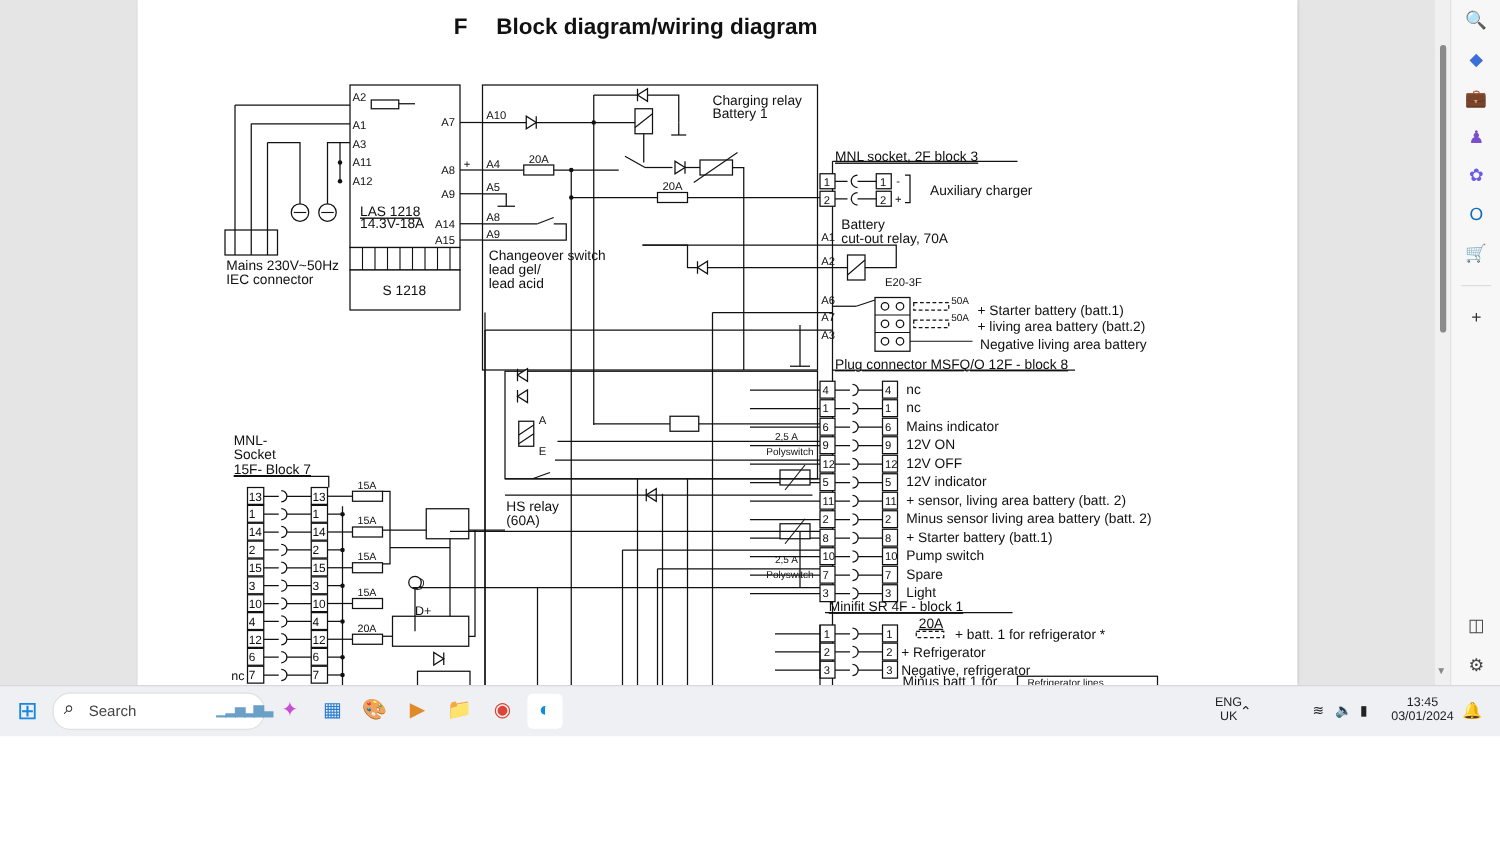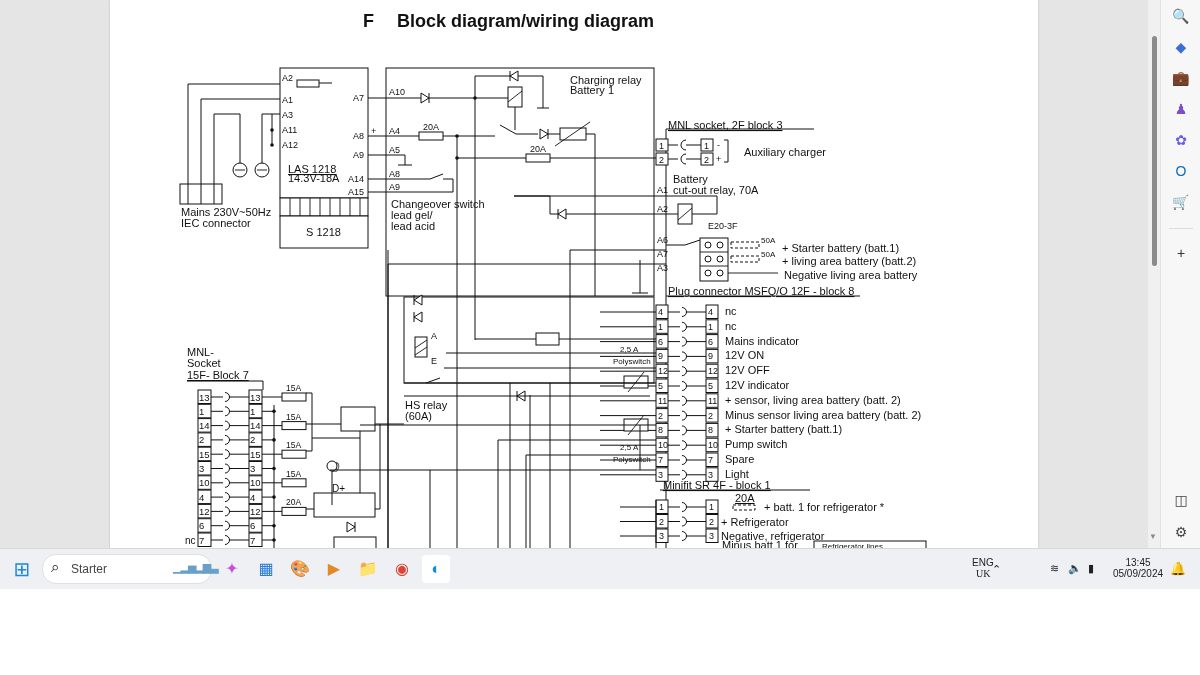"Starter" span { text: Starter -> Search }
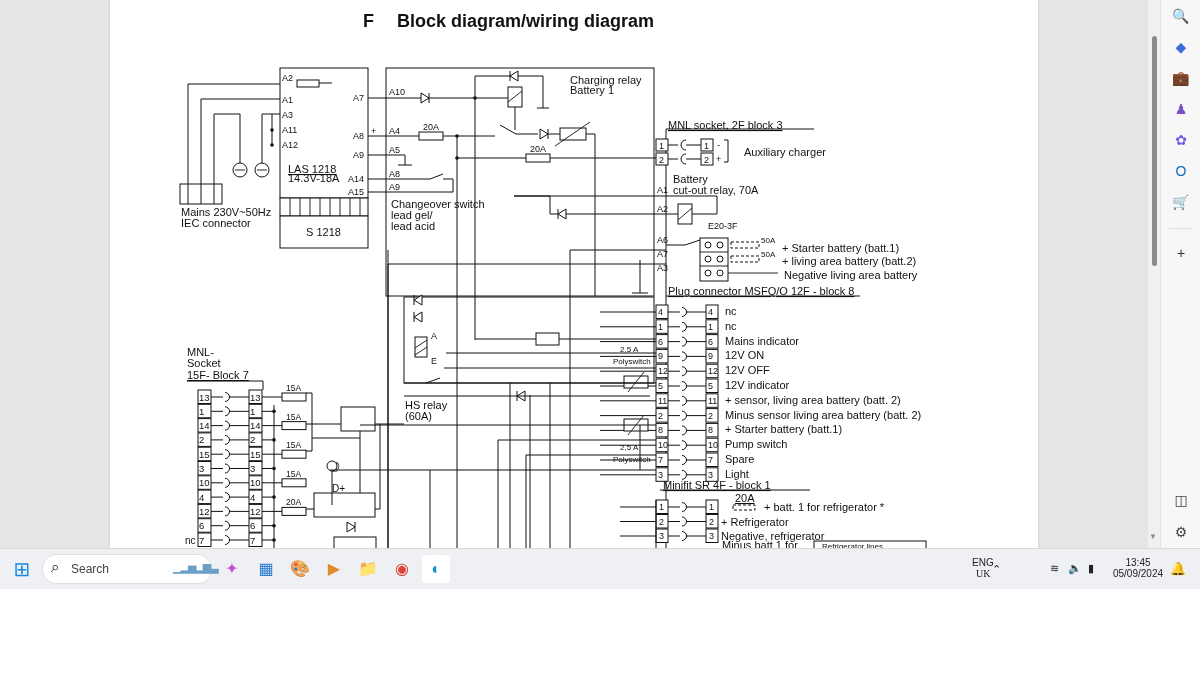"UK" div { font-family: Liberation Serif, serif -> none }
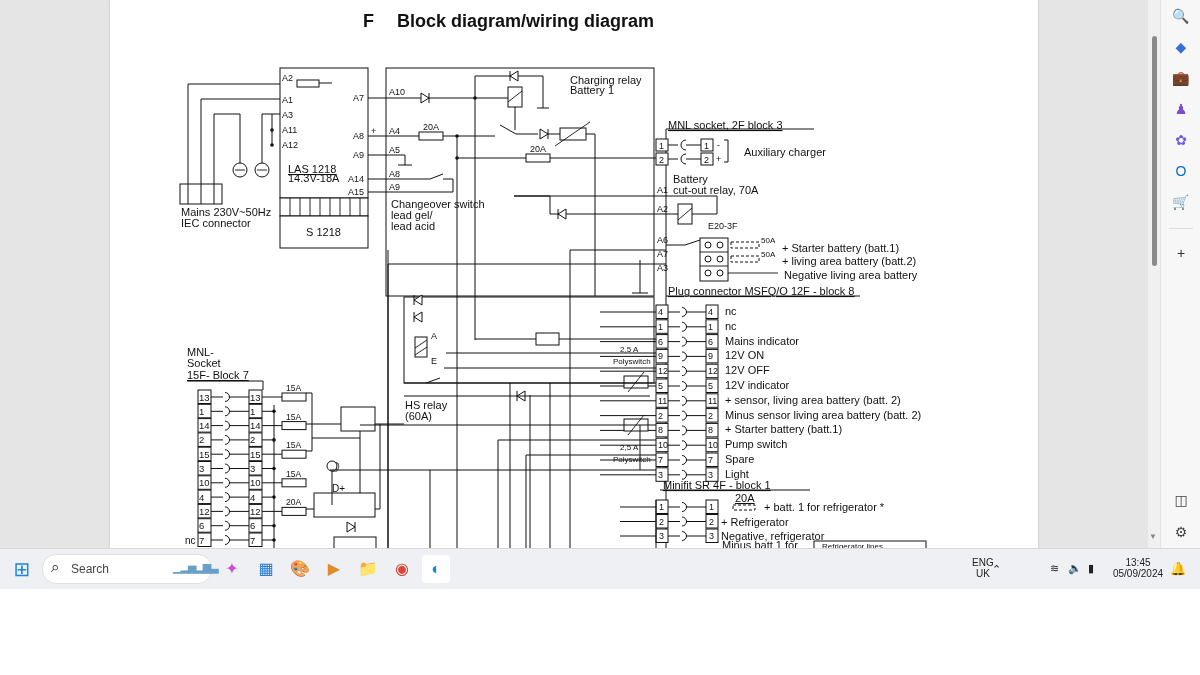"05/09/2024" div { text: 05/09/2024 -> 03/01/2024 }
